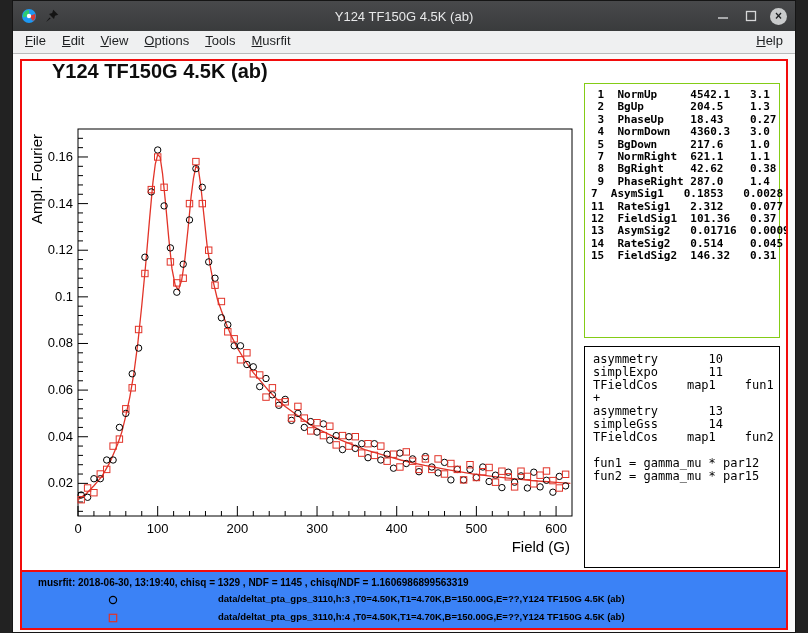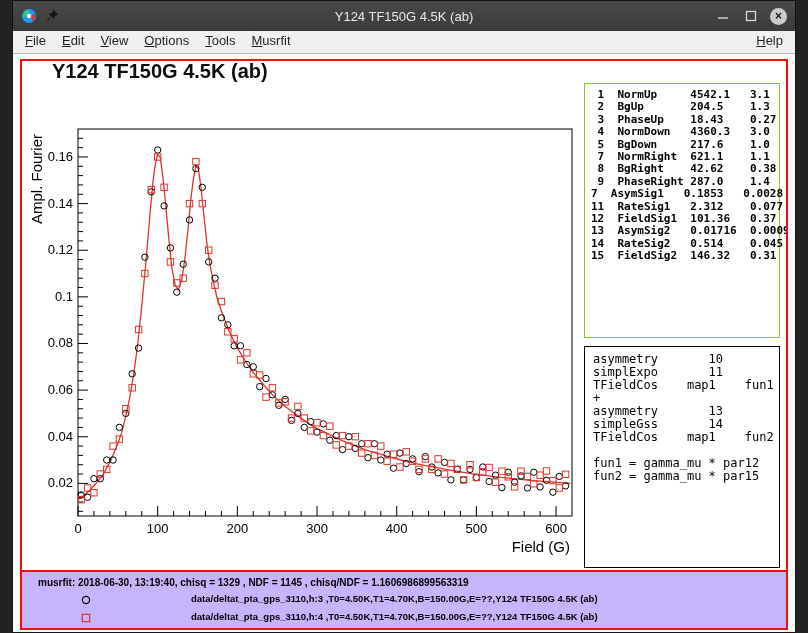"musrfit: 2018-06-30, 13:19:40, chisq =" .info-pad { background: #c4b5fd -> #3b82f6 }
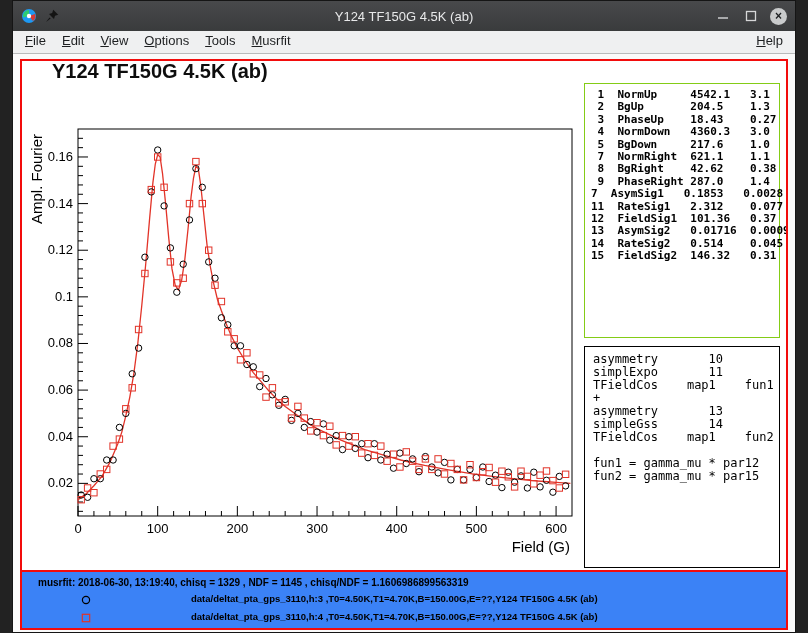"data/deltat_pta_gps_3110,h:3" .legend-row { padding-left: 58px -> 85px }
